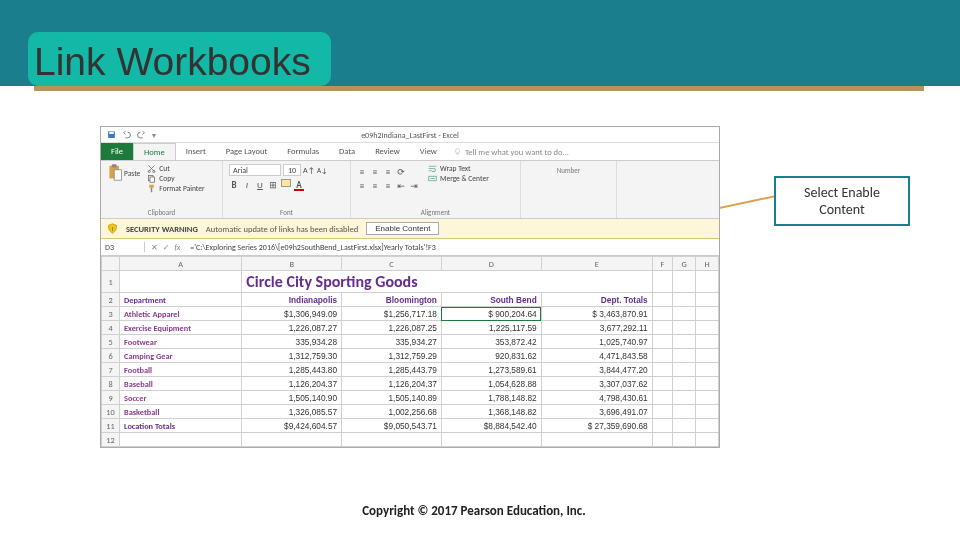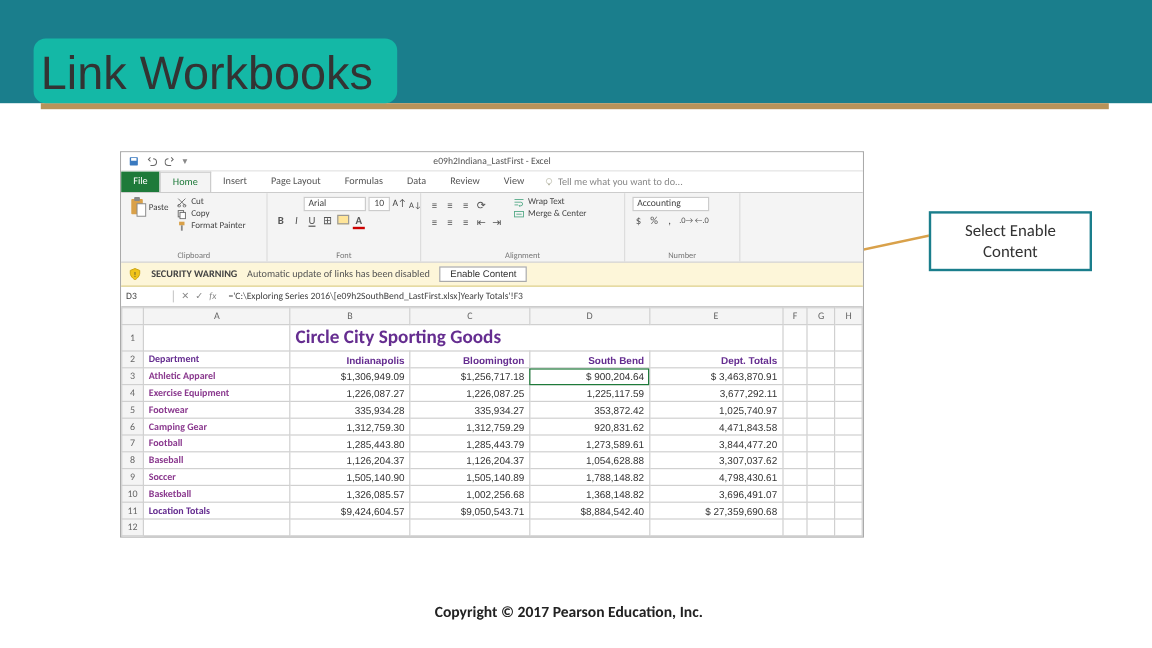"Arial" .font-box { margin-left: 24px -> none }
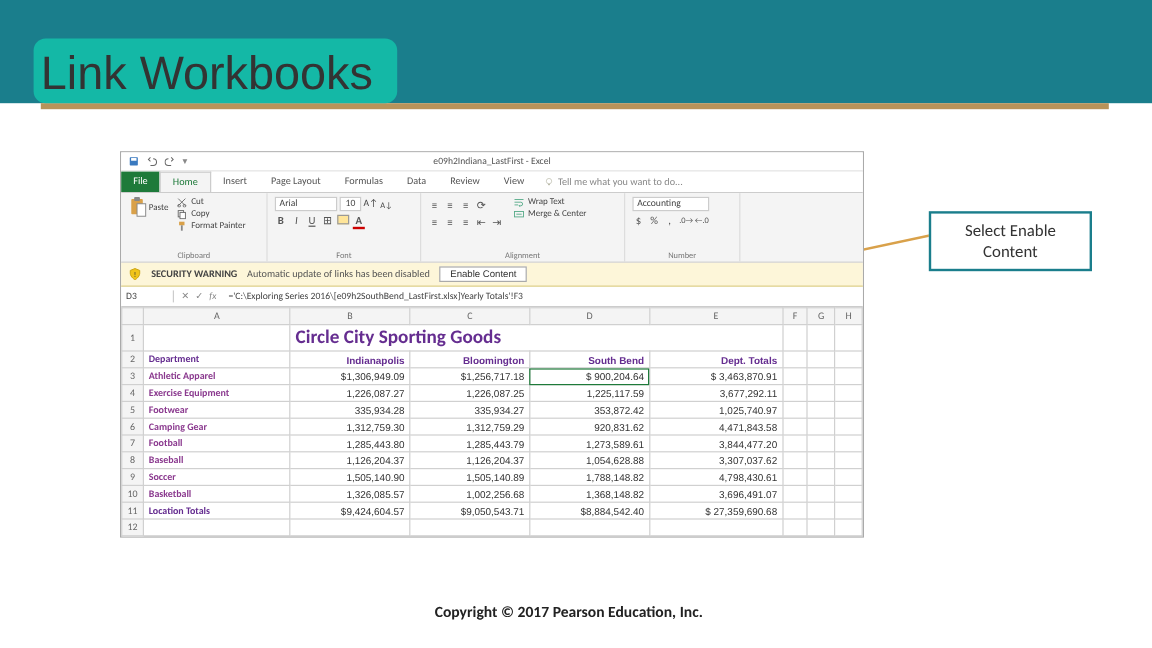"Accounting" div.group-body { html: <div> <div> <div>Accounting</div> <div> <span>$</span> <span>%</span> <span>,</span> <span>.0→</span> <span>←.0</span> </div> </div> </div> -> none }
